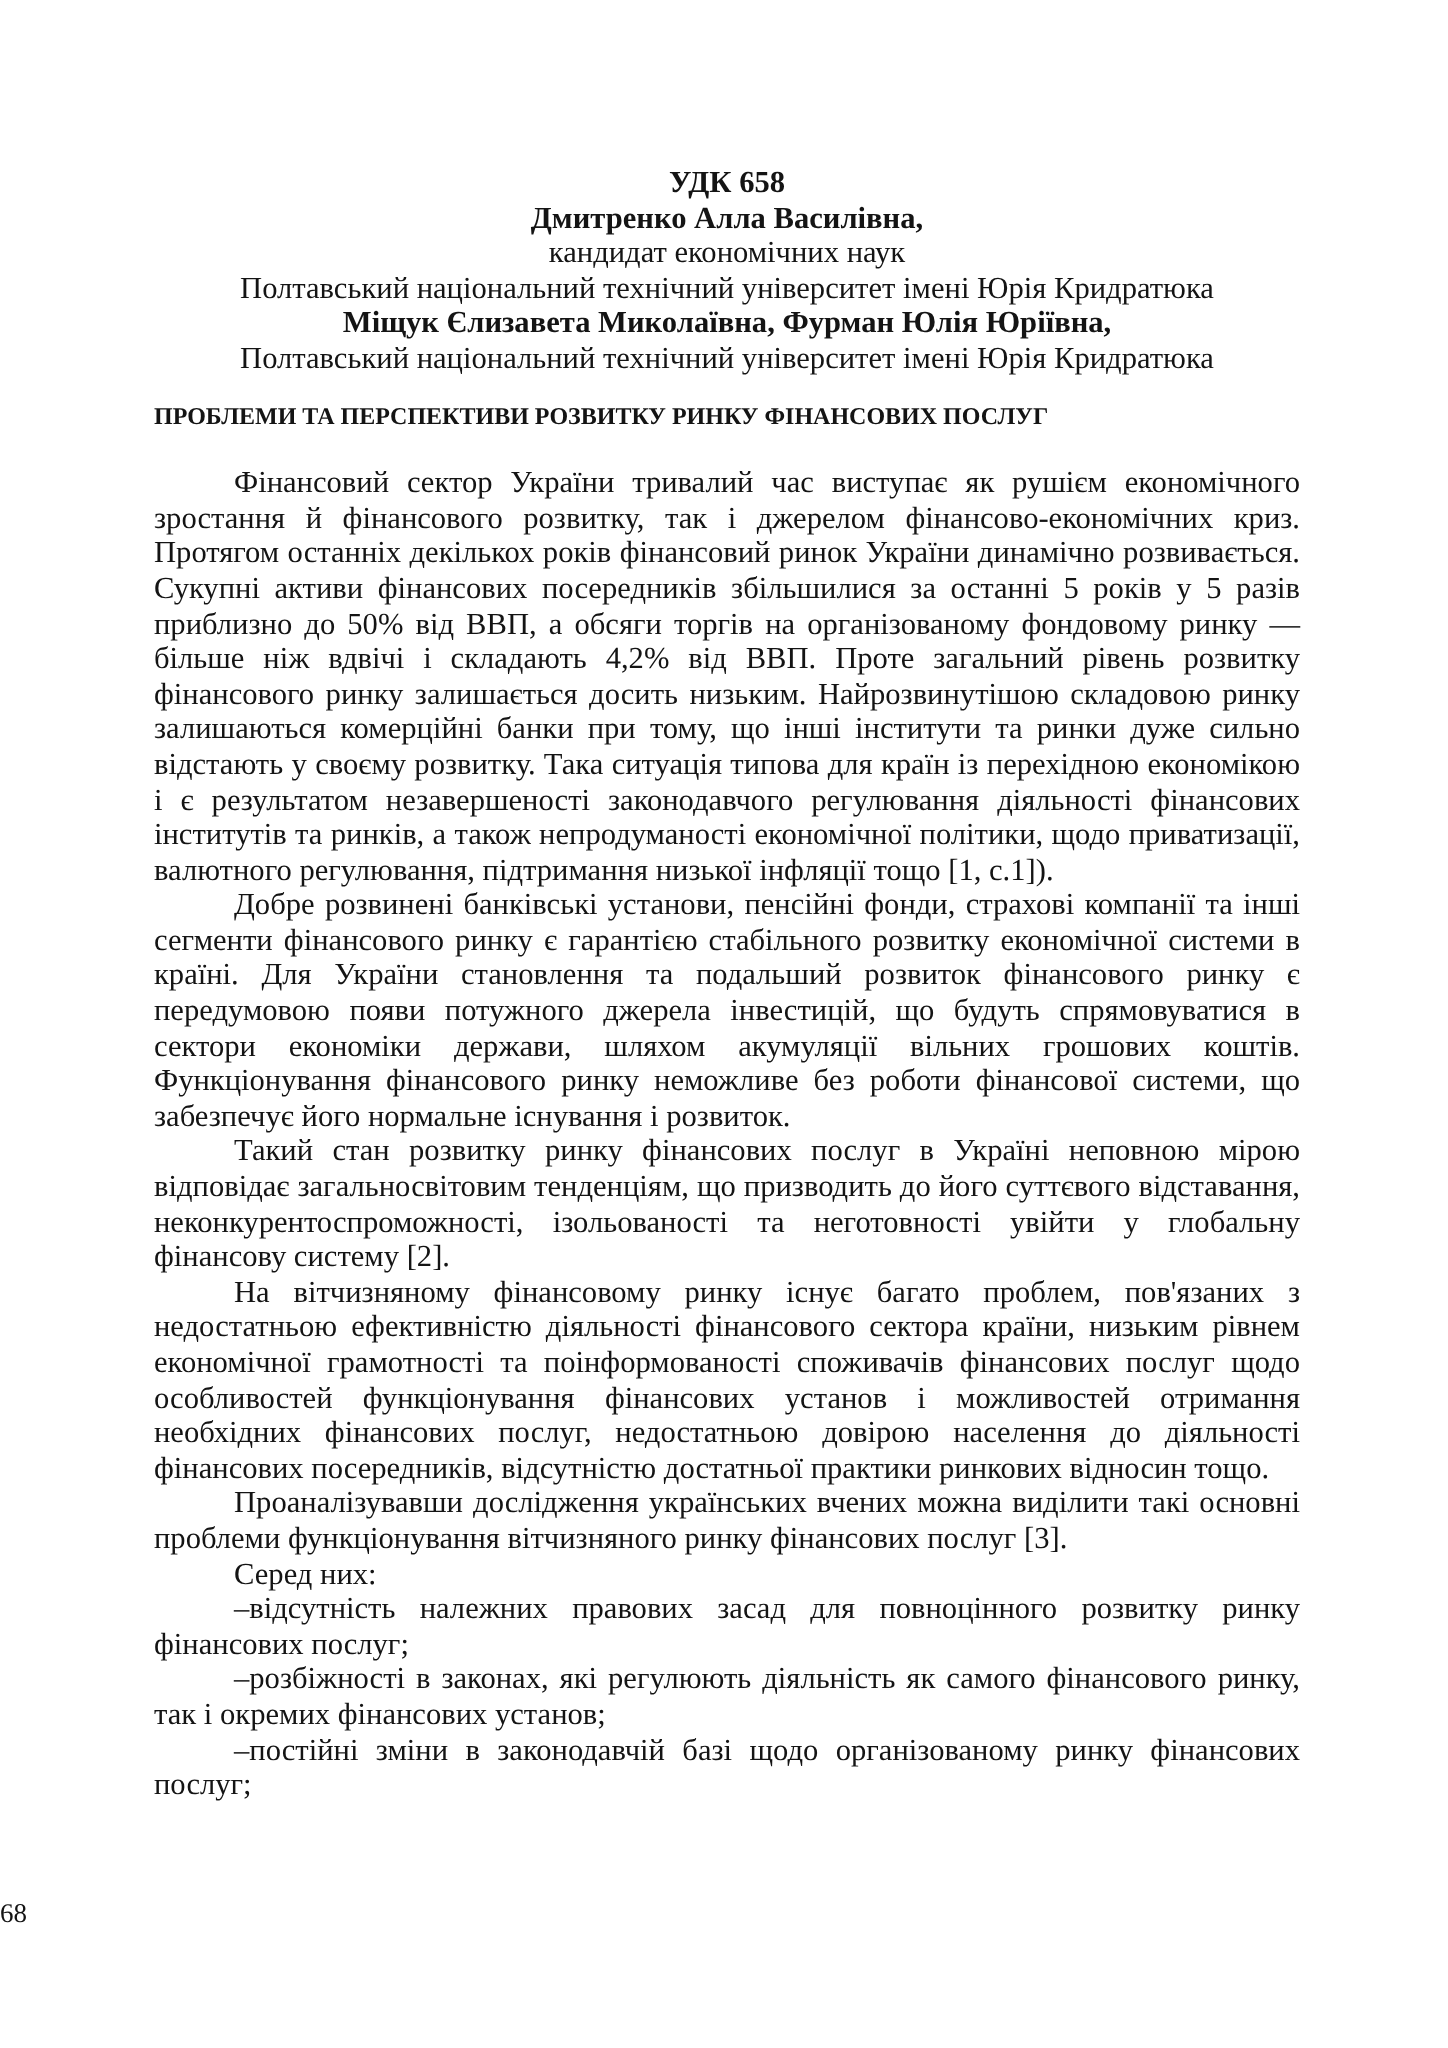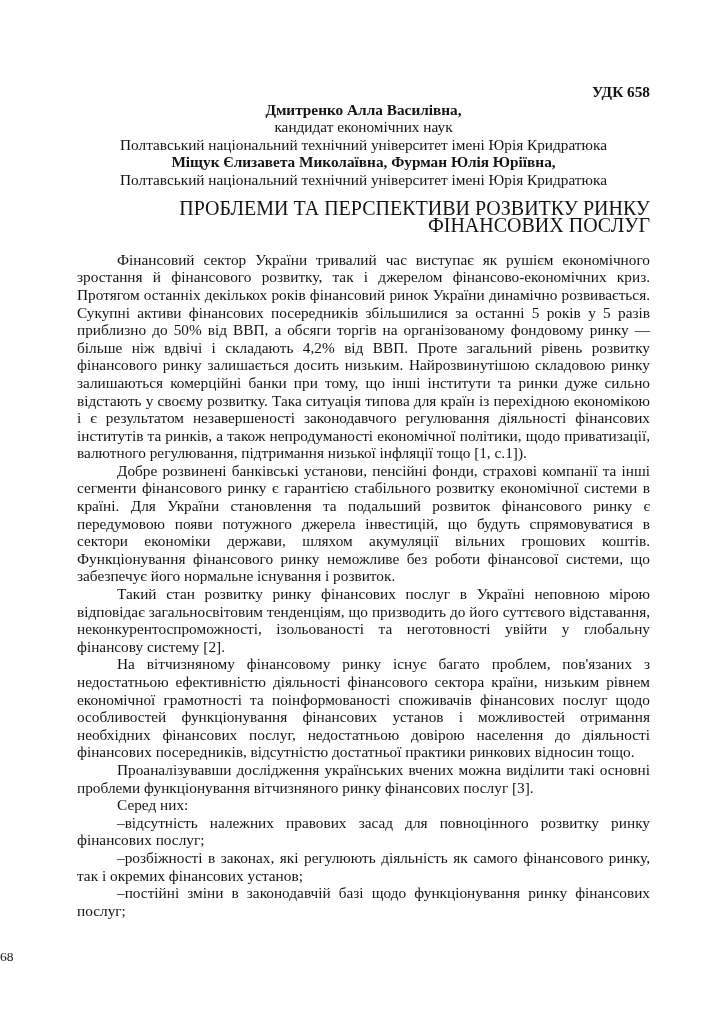"УДК 658" .udk { text-align: right -> center }
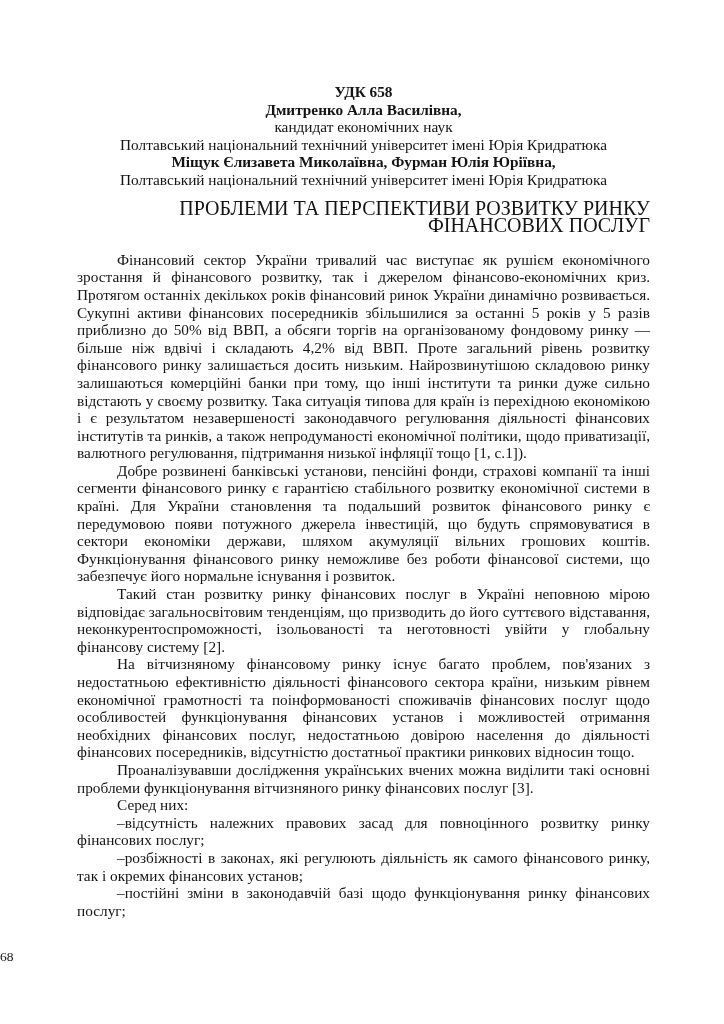"ПРОБЛЕМИ ТА ПЕРСПЕКТИВИ РОЗВИТКУ РИНКУ" .title { font-size: 20px -> 12px; font-weight: normal -> bold; text-align: right -> left }
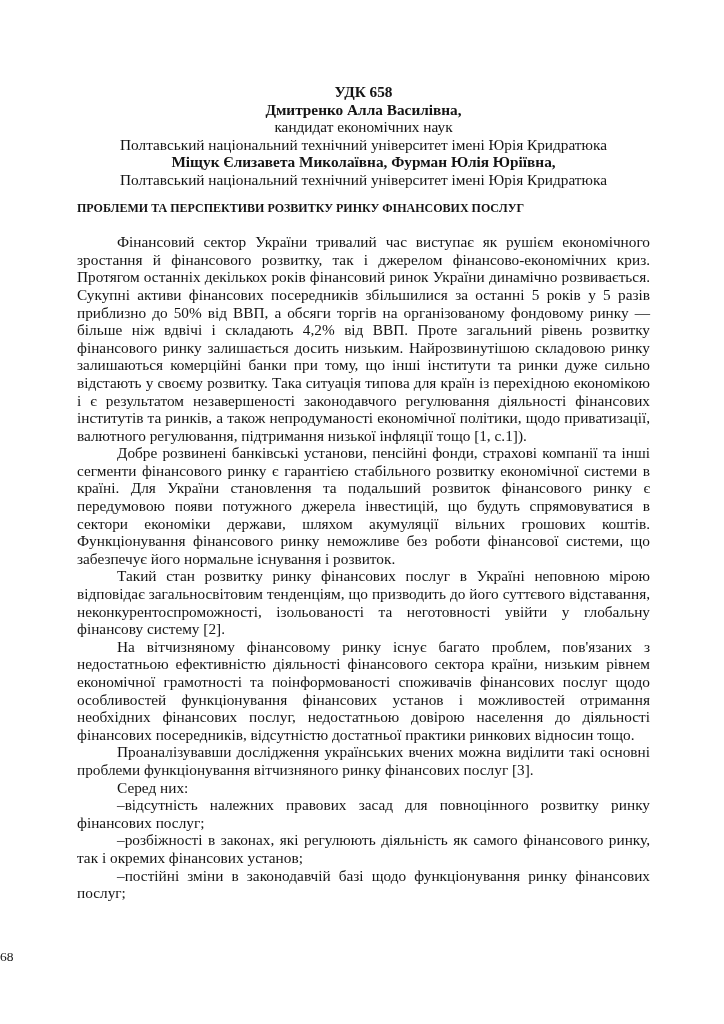"–постійні зміни в законодавчій базі" p.body { text: функціонування -> організованому }
